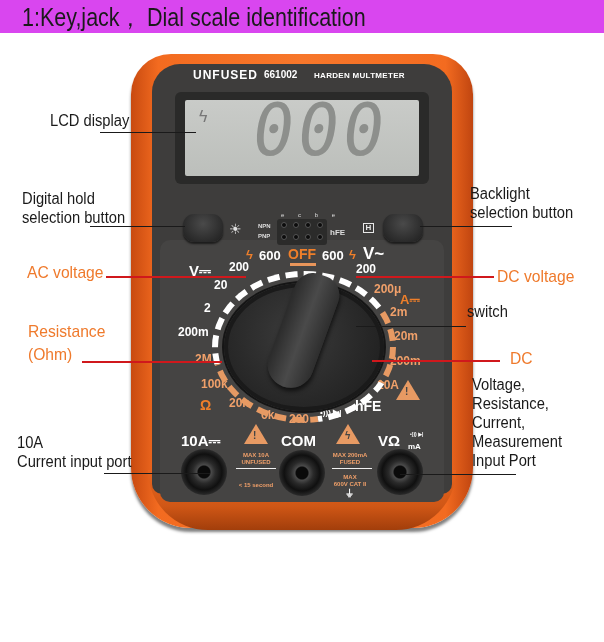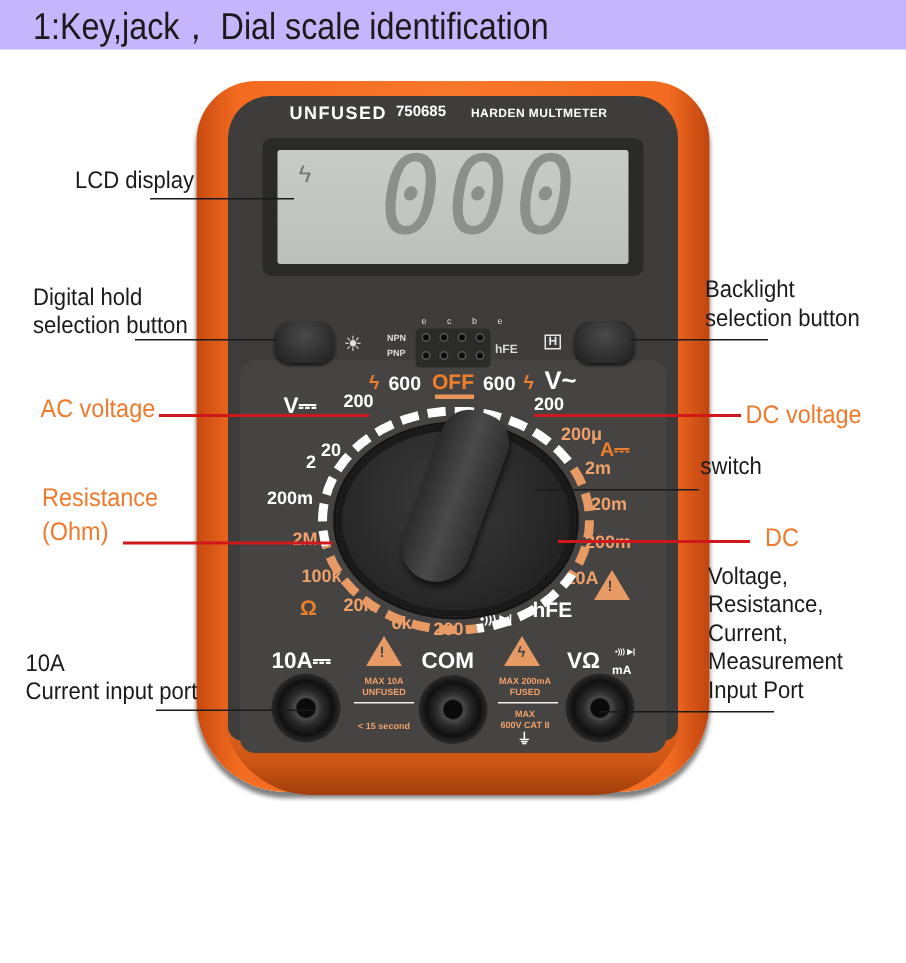"1:Key,jack， Dial scale identification" .banner { background: #c4b5fd -> #d946ef }
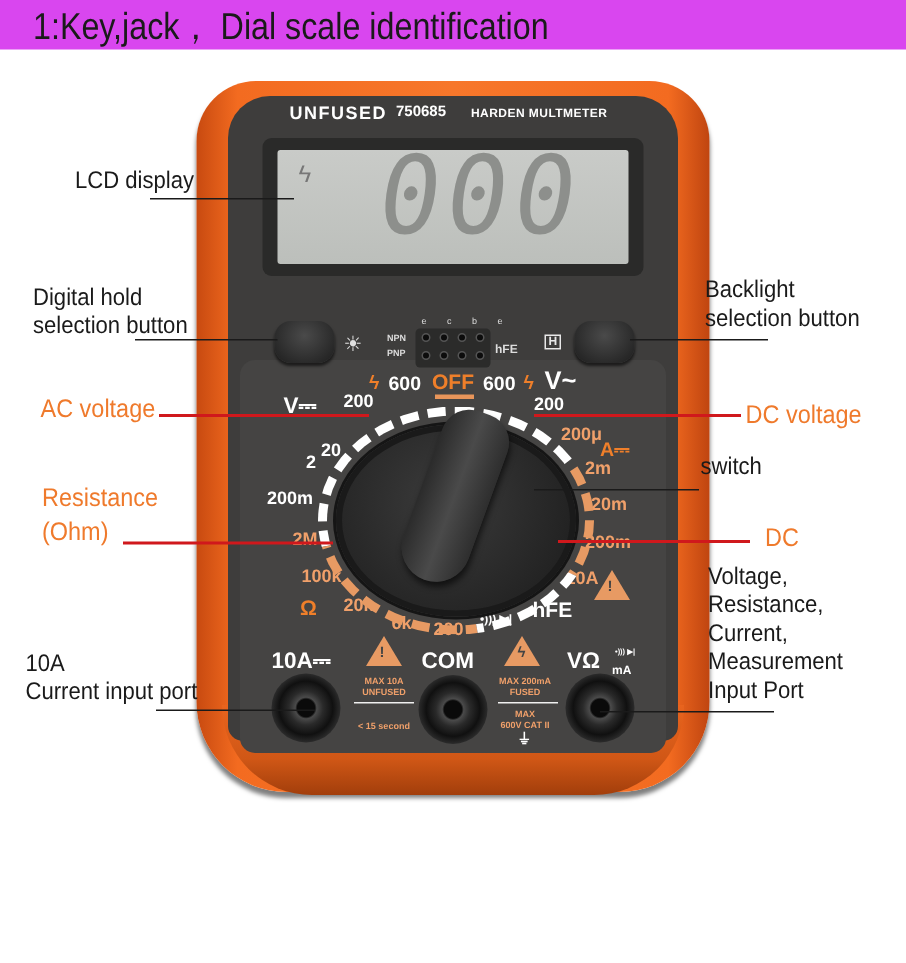"750685" div.model { text: 750685 -> 661002 }
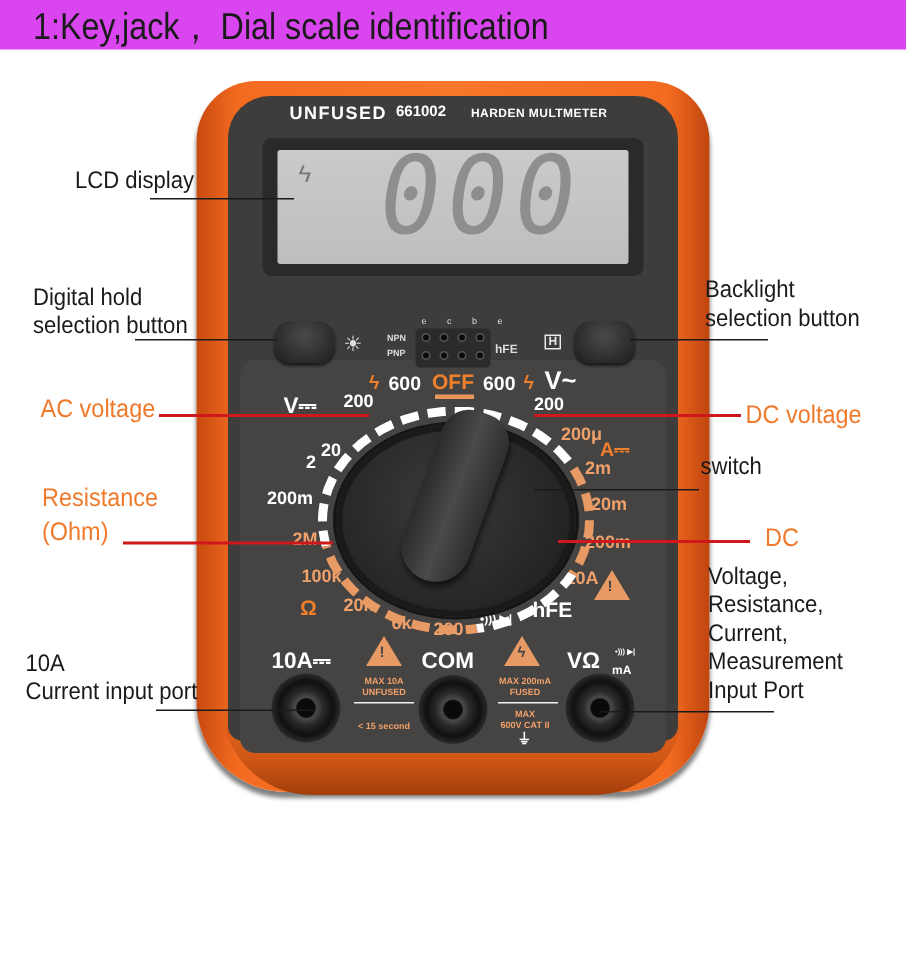"20" div.lbl { margin-top: 15px -> none }
